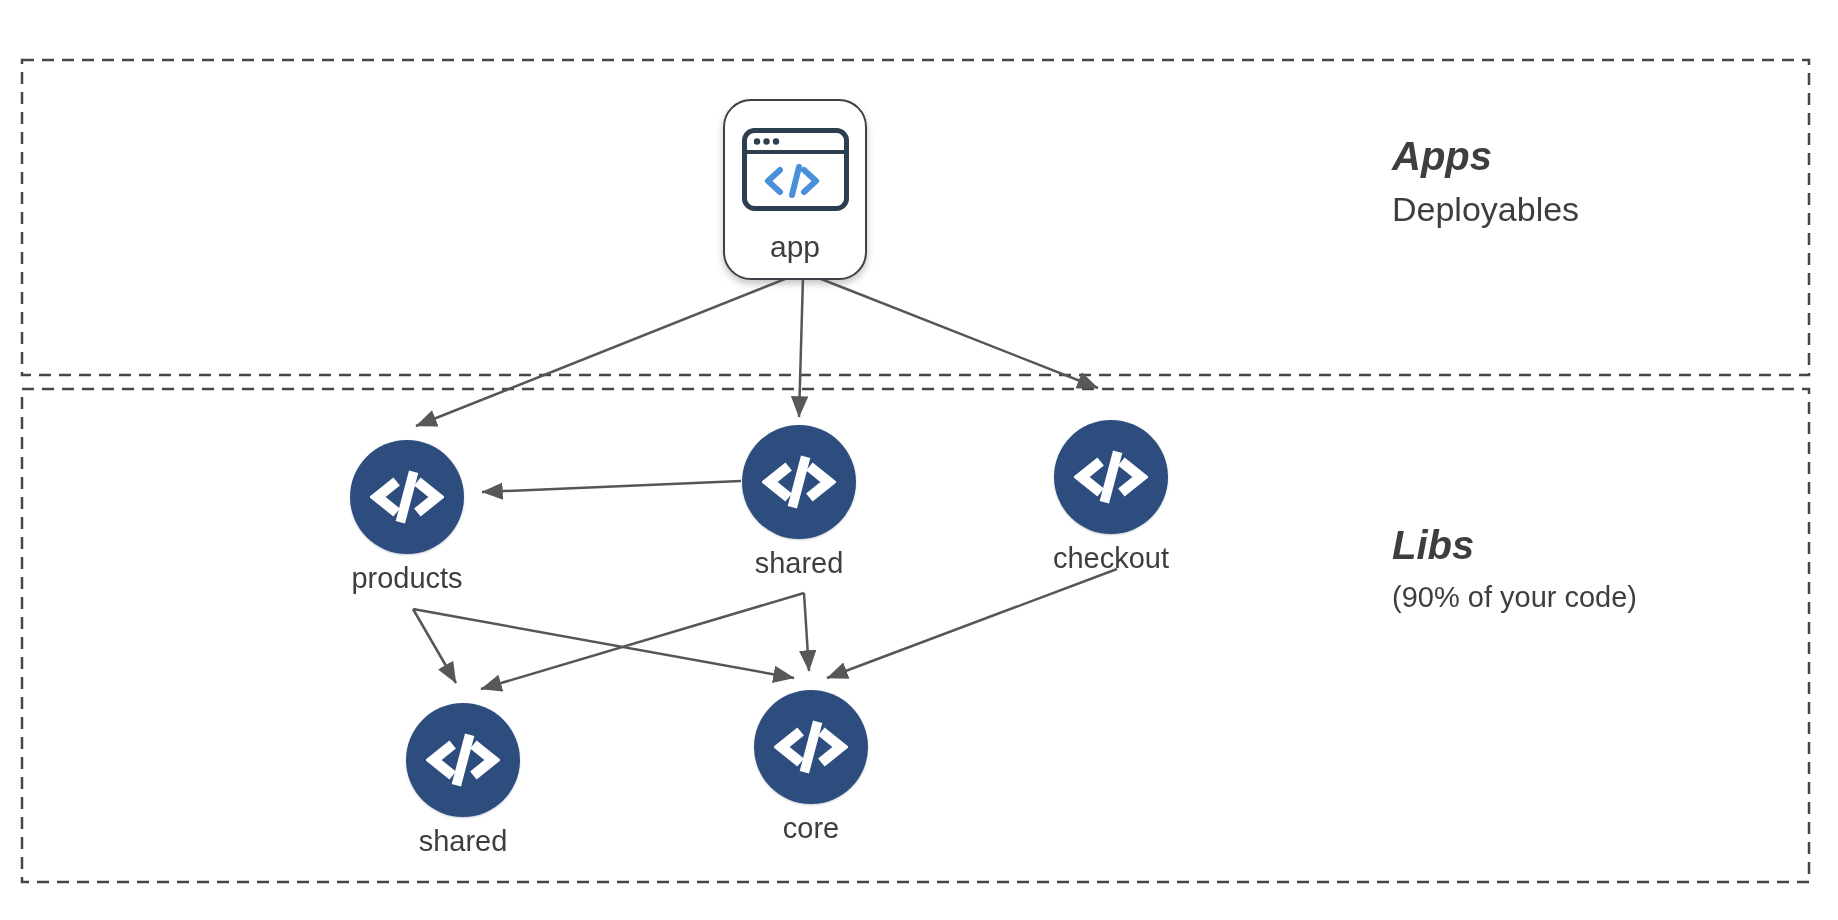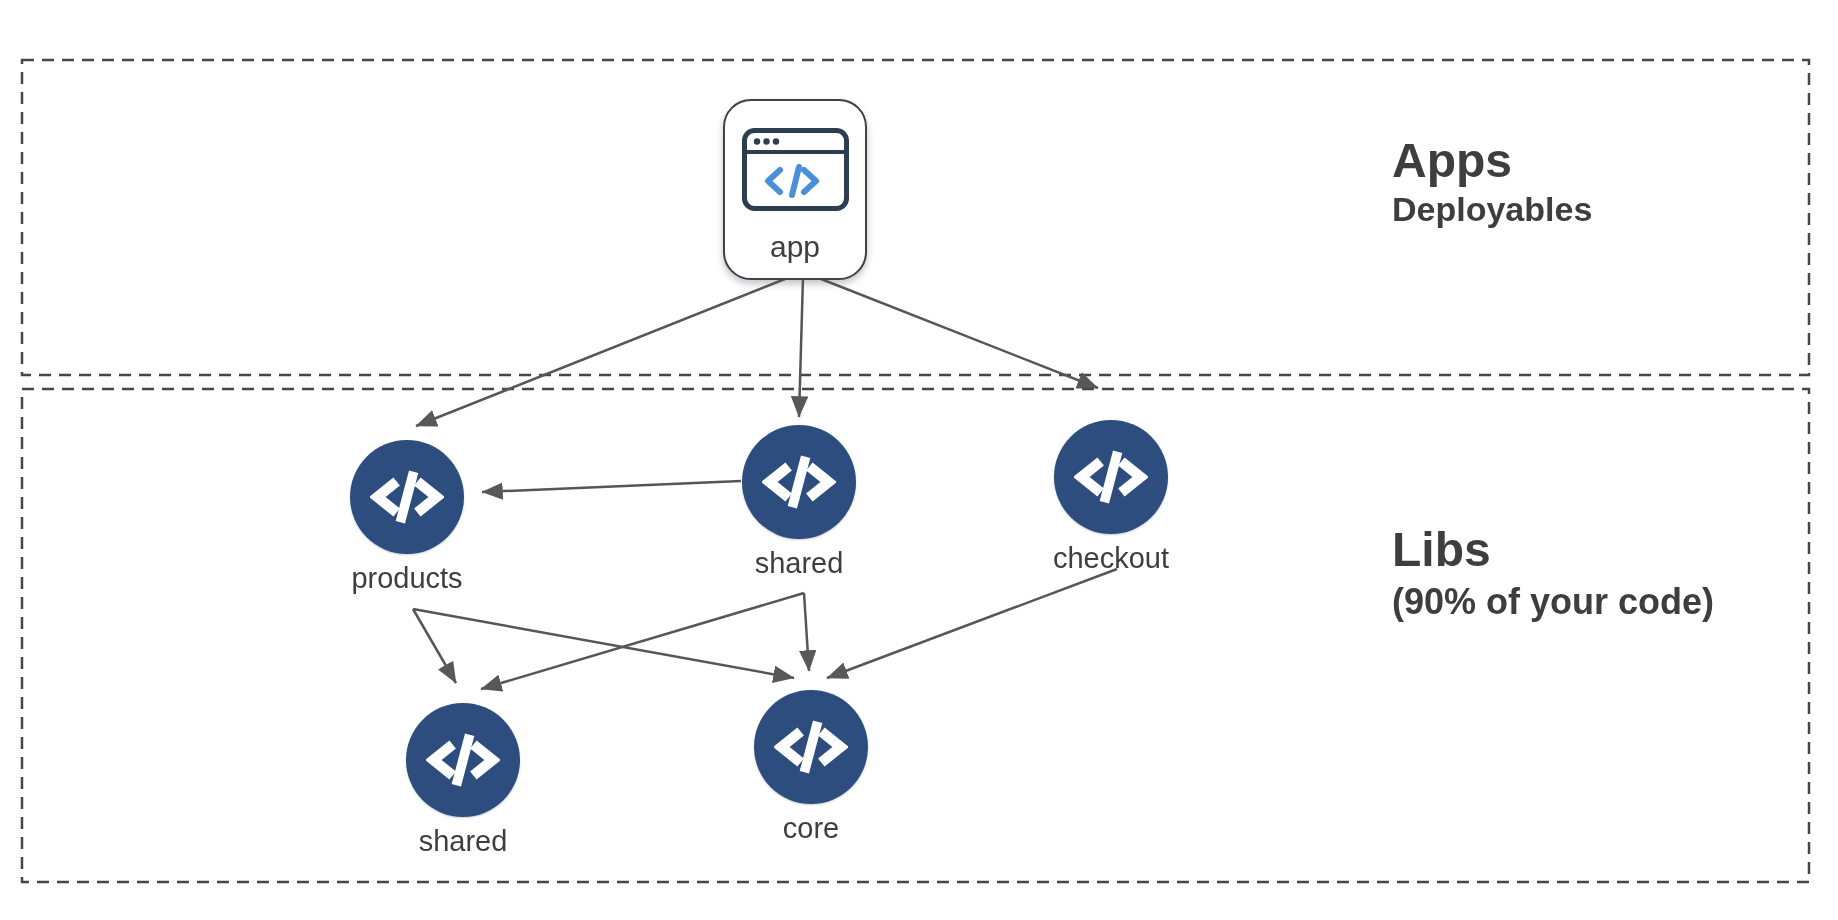"Apps" .section-title { font-size: 48px -> 40px; font-style: none -> italic }
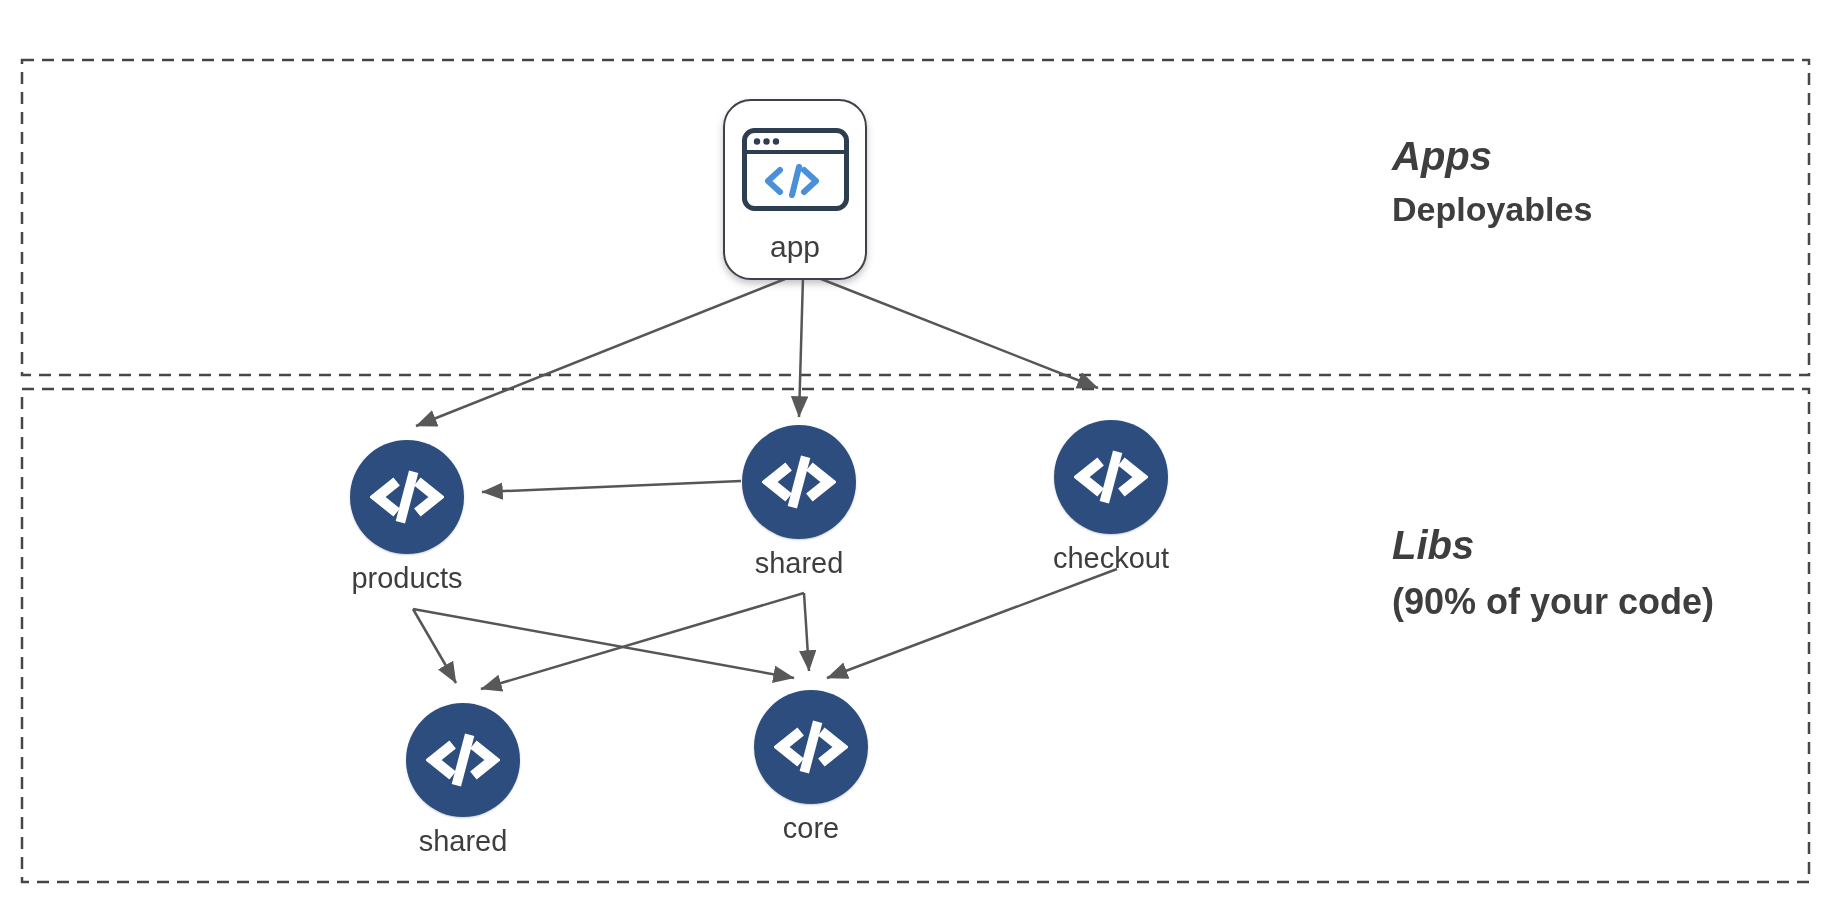"Deployables" .section-subtitle { font-weight: 700 -> 400 }
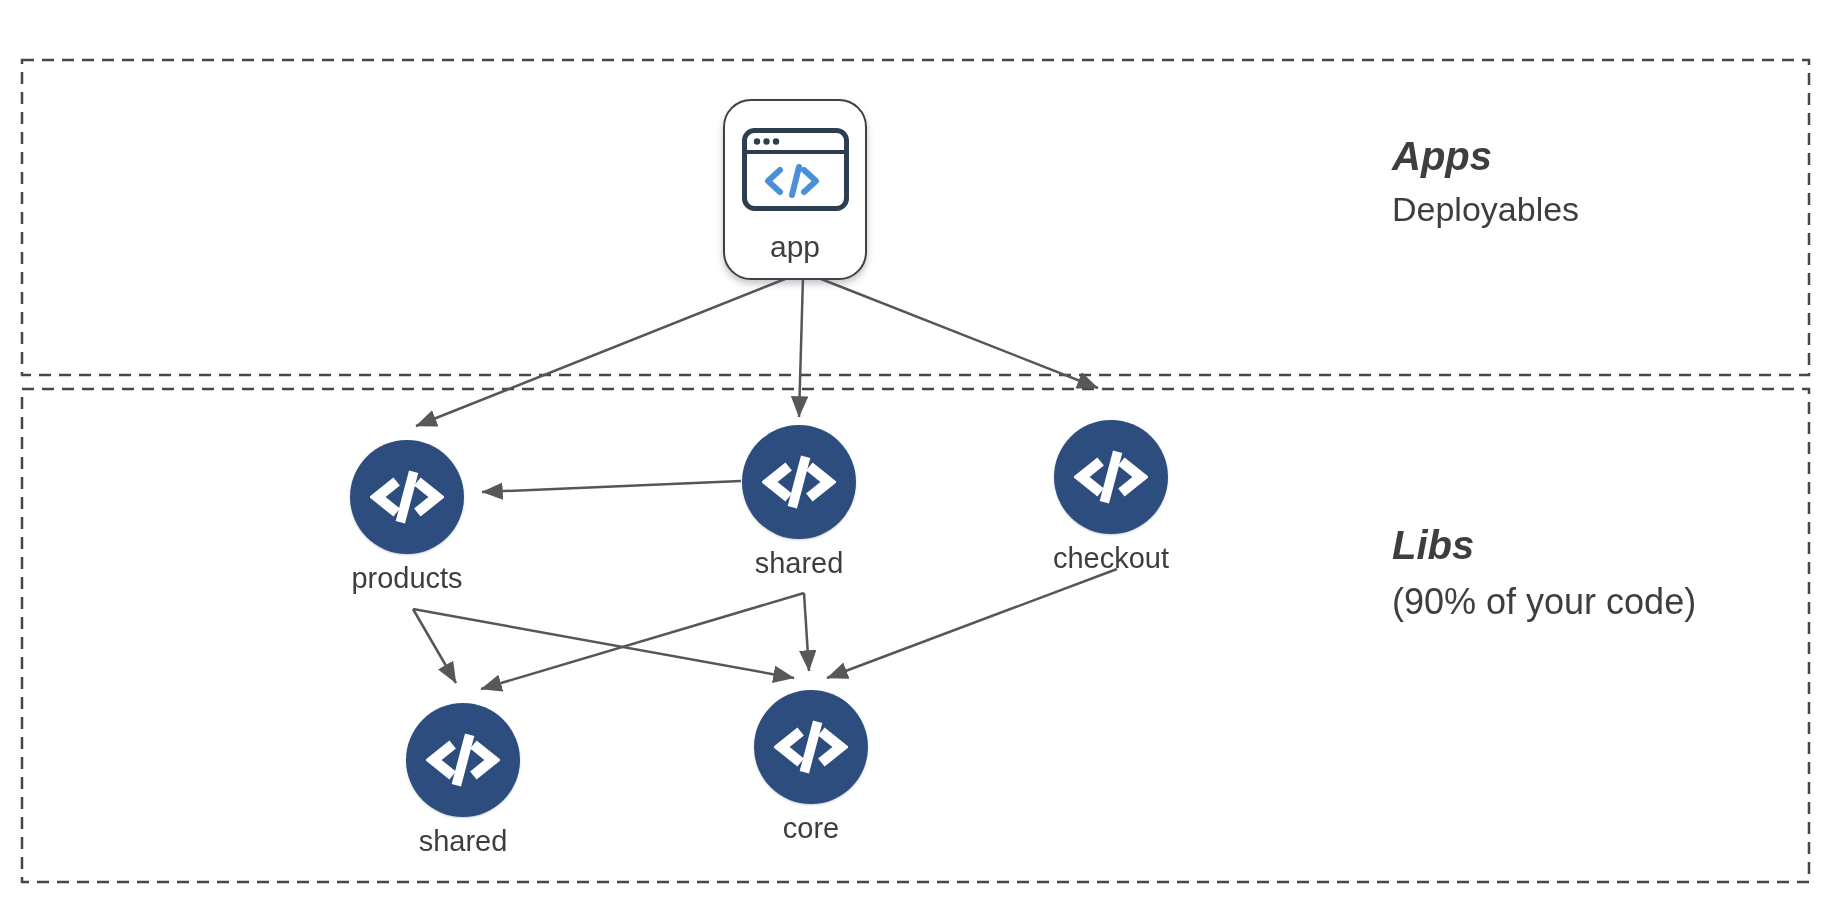"(90% of your code)" div.section-subtitle { font-size: 36px -> 29px }
